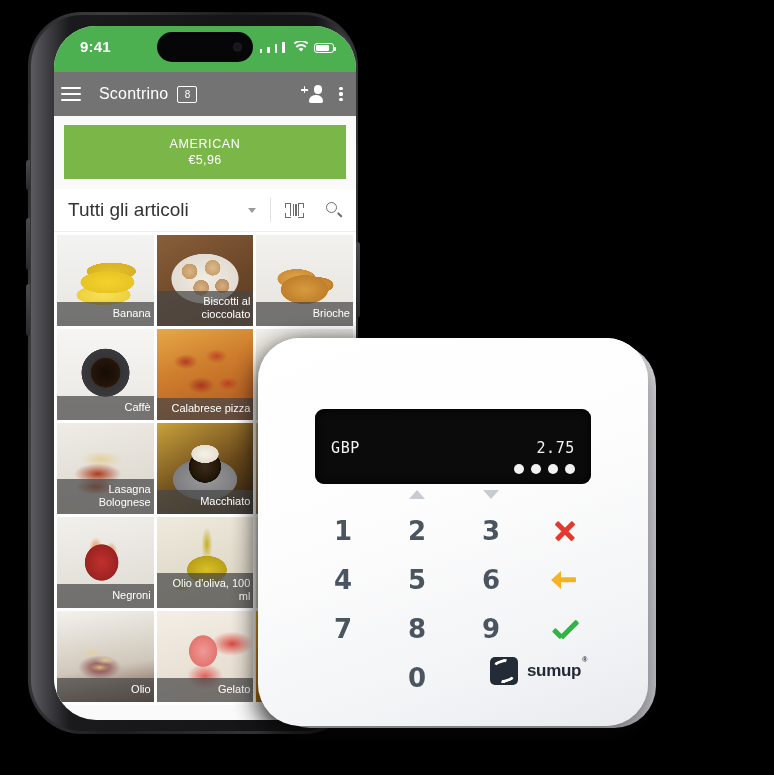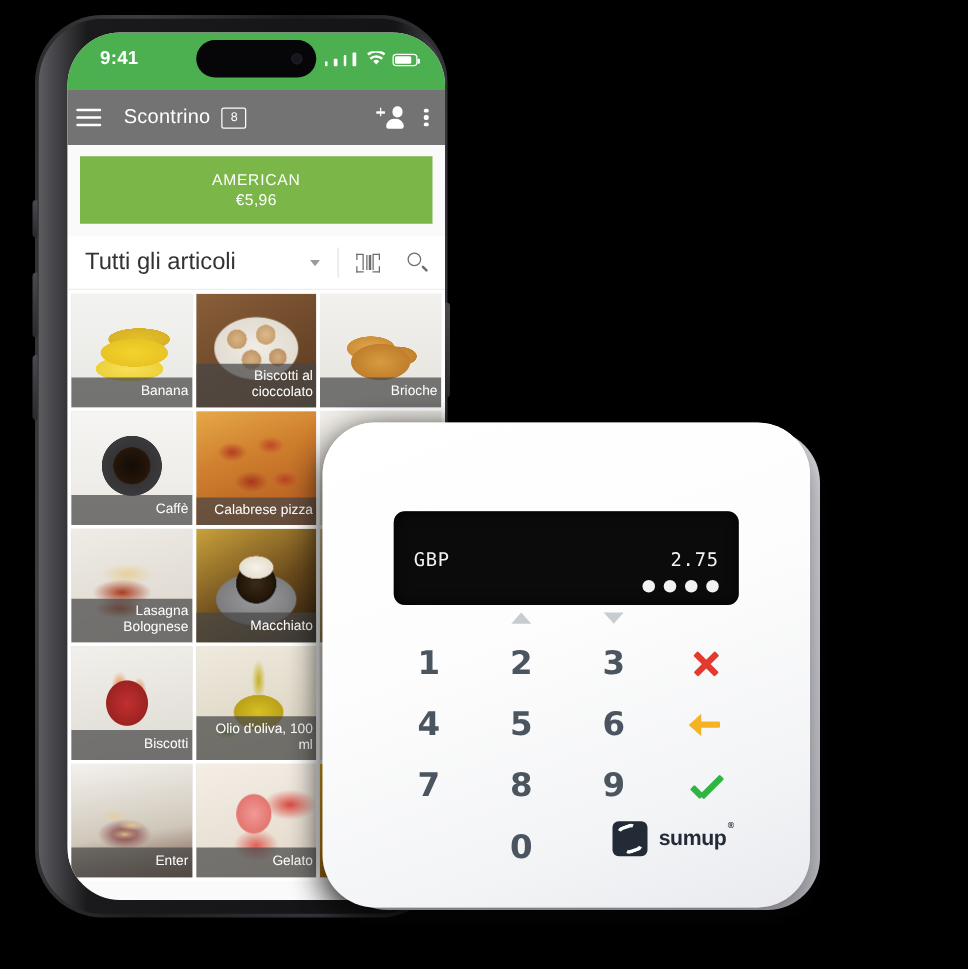"Biscotti" div.lbl { text: Biscotti -> Negroni }
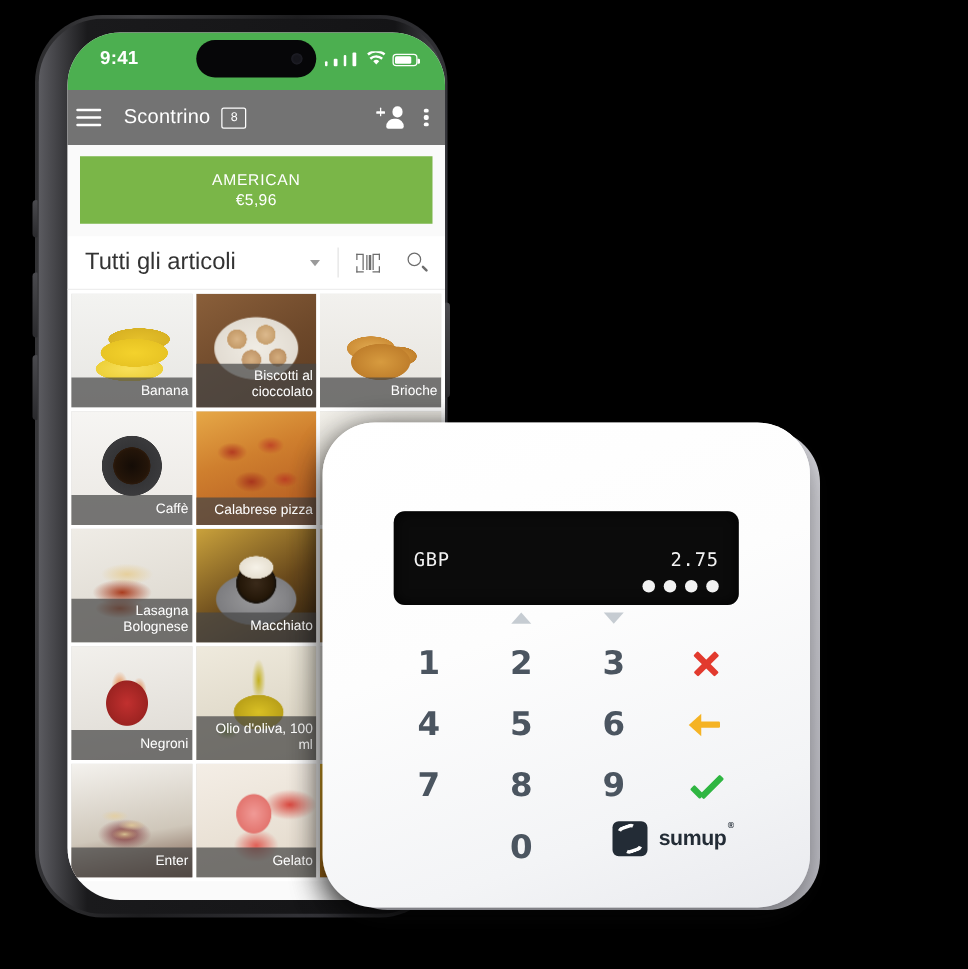"Enter" div.lbl { text: Enter -> Olio }
